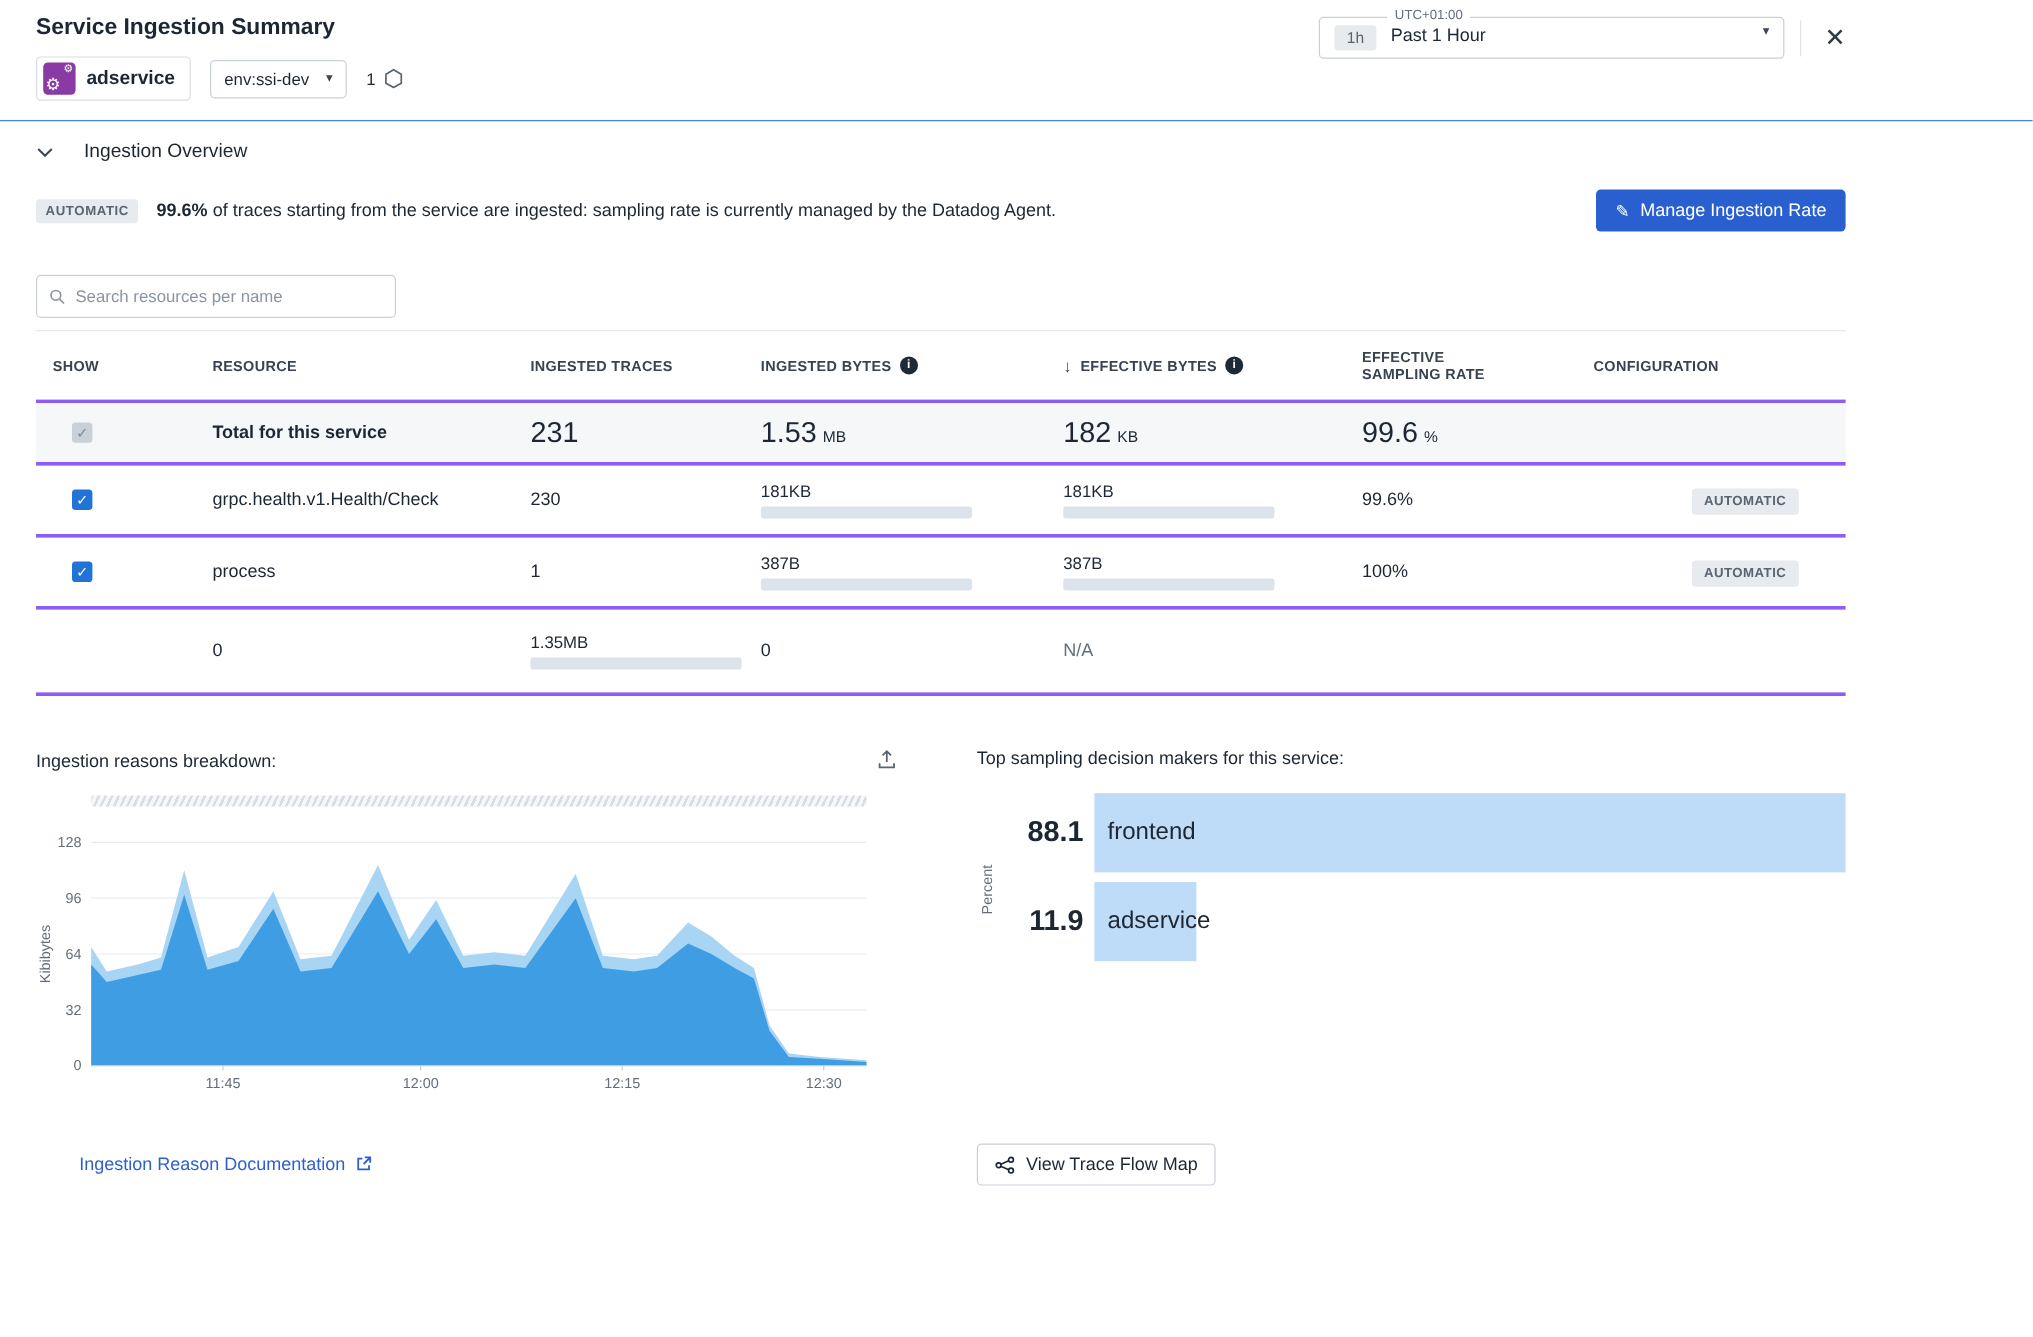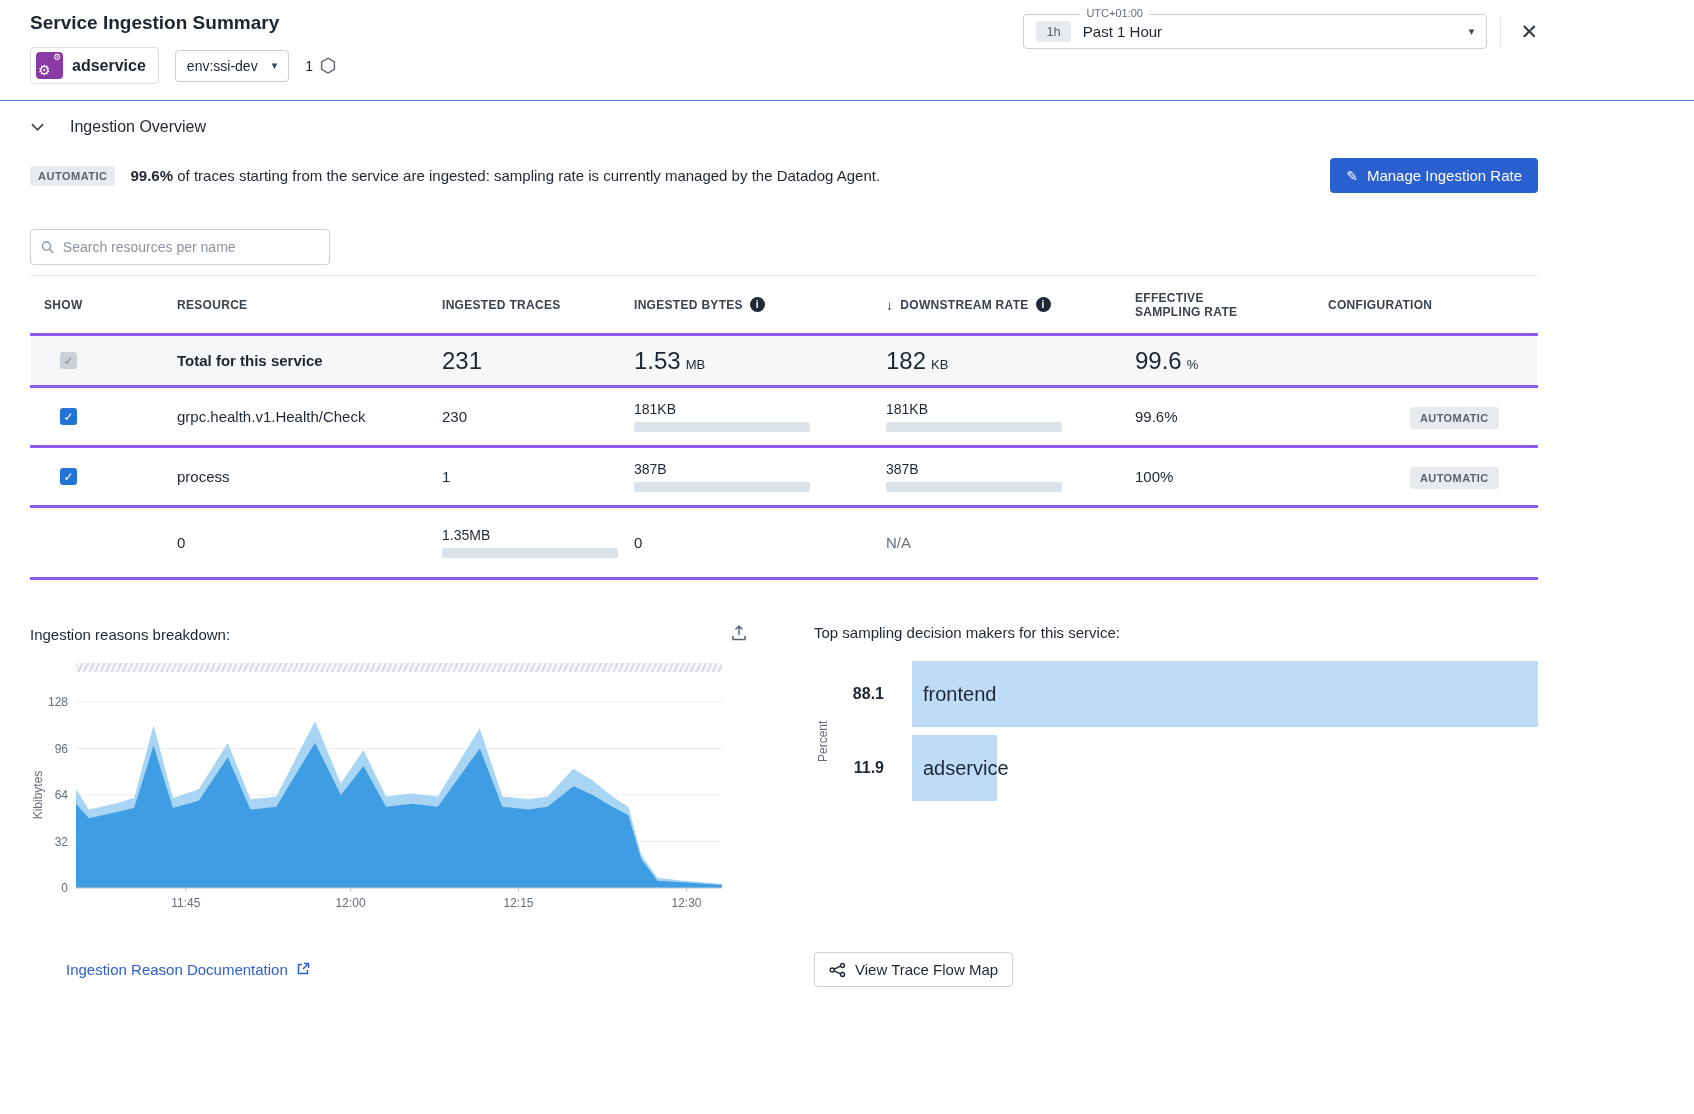"UTC+01:00" .time-picker { align-items: center -> flex-start; width: 464px -> 388px }
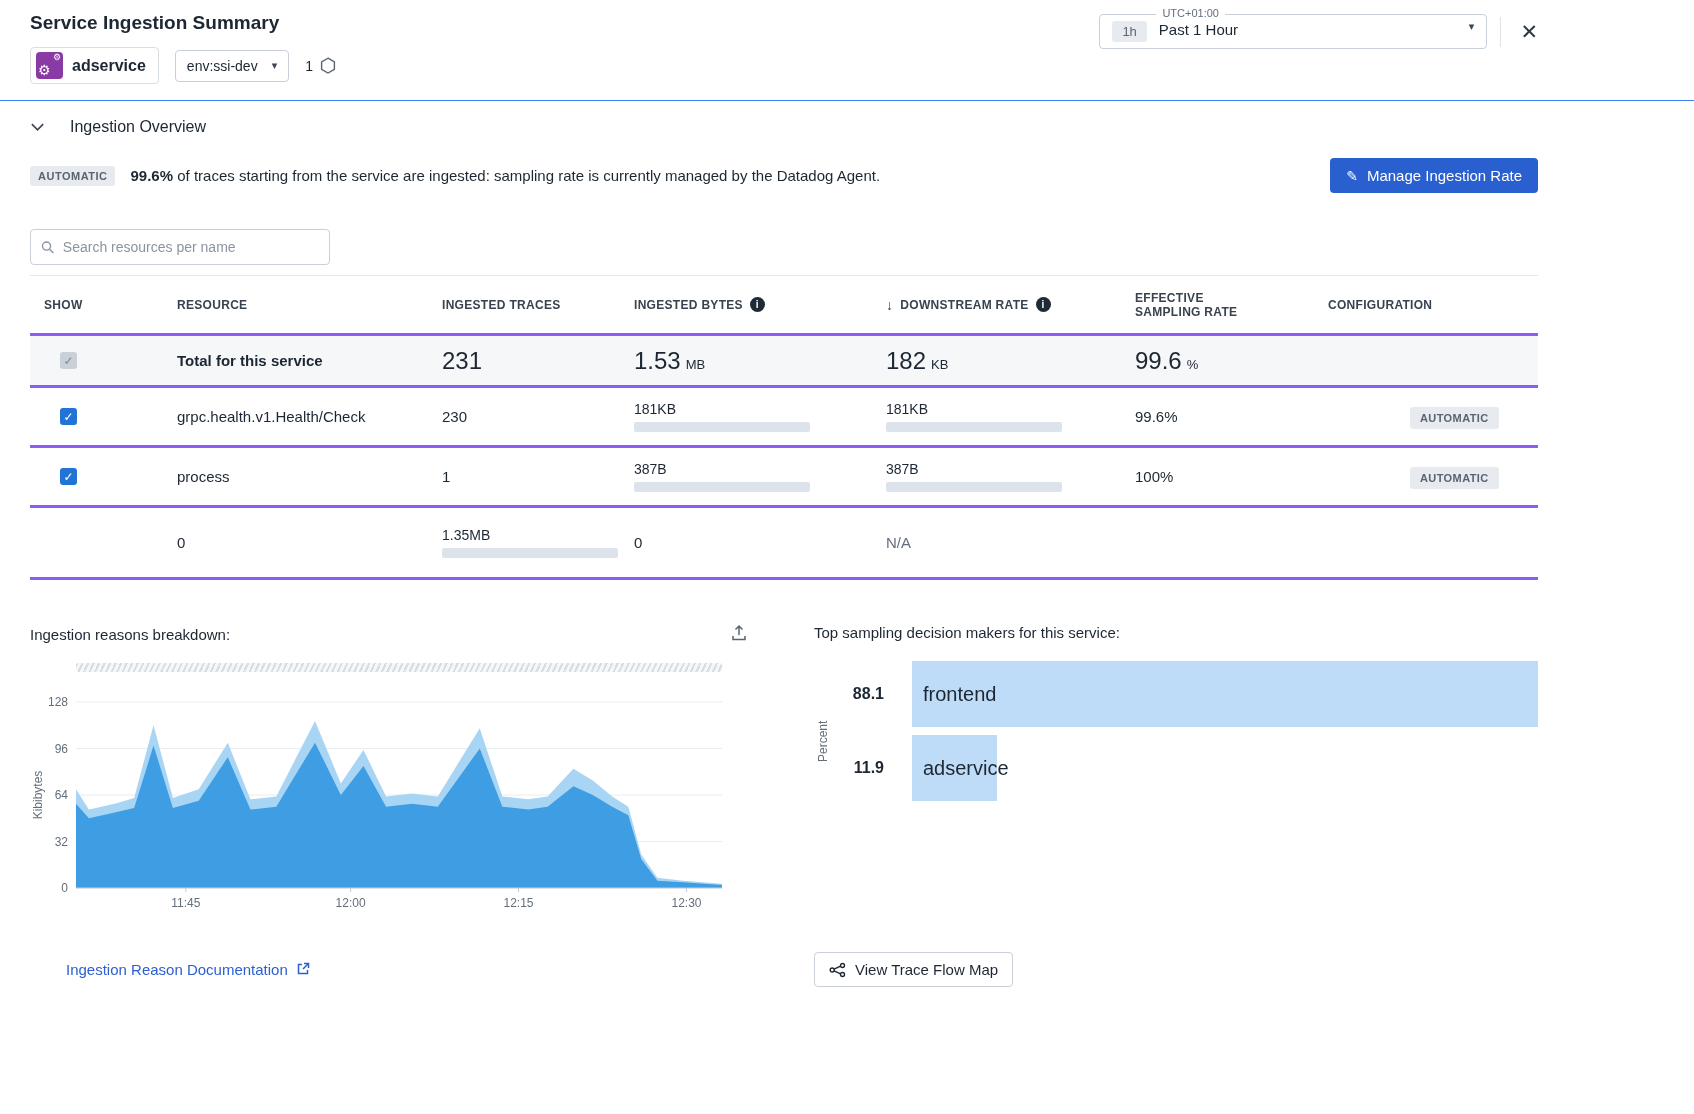"DOWNSTREAM RATE" span { text: DOWNSTREAM RATE -> EFFECTIVE BYTES }
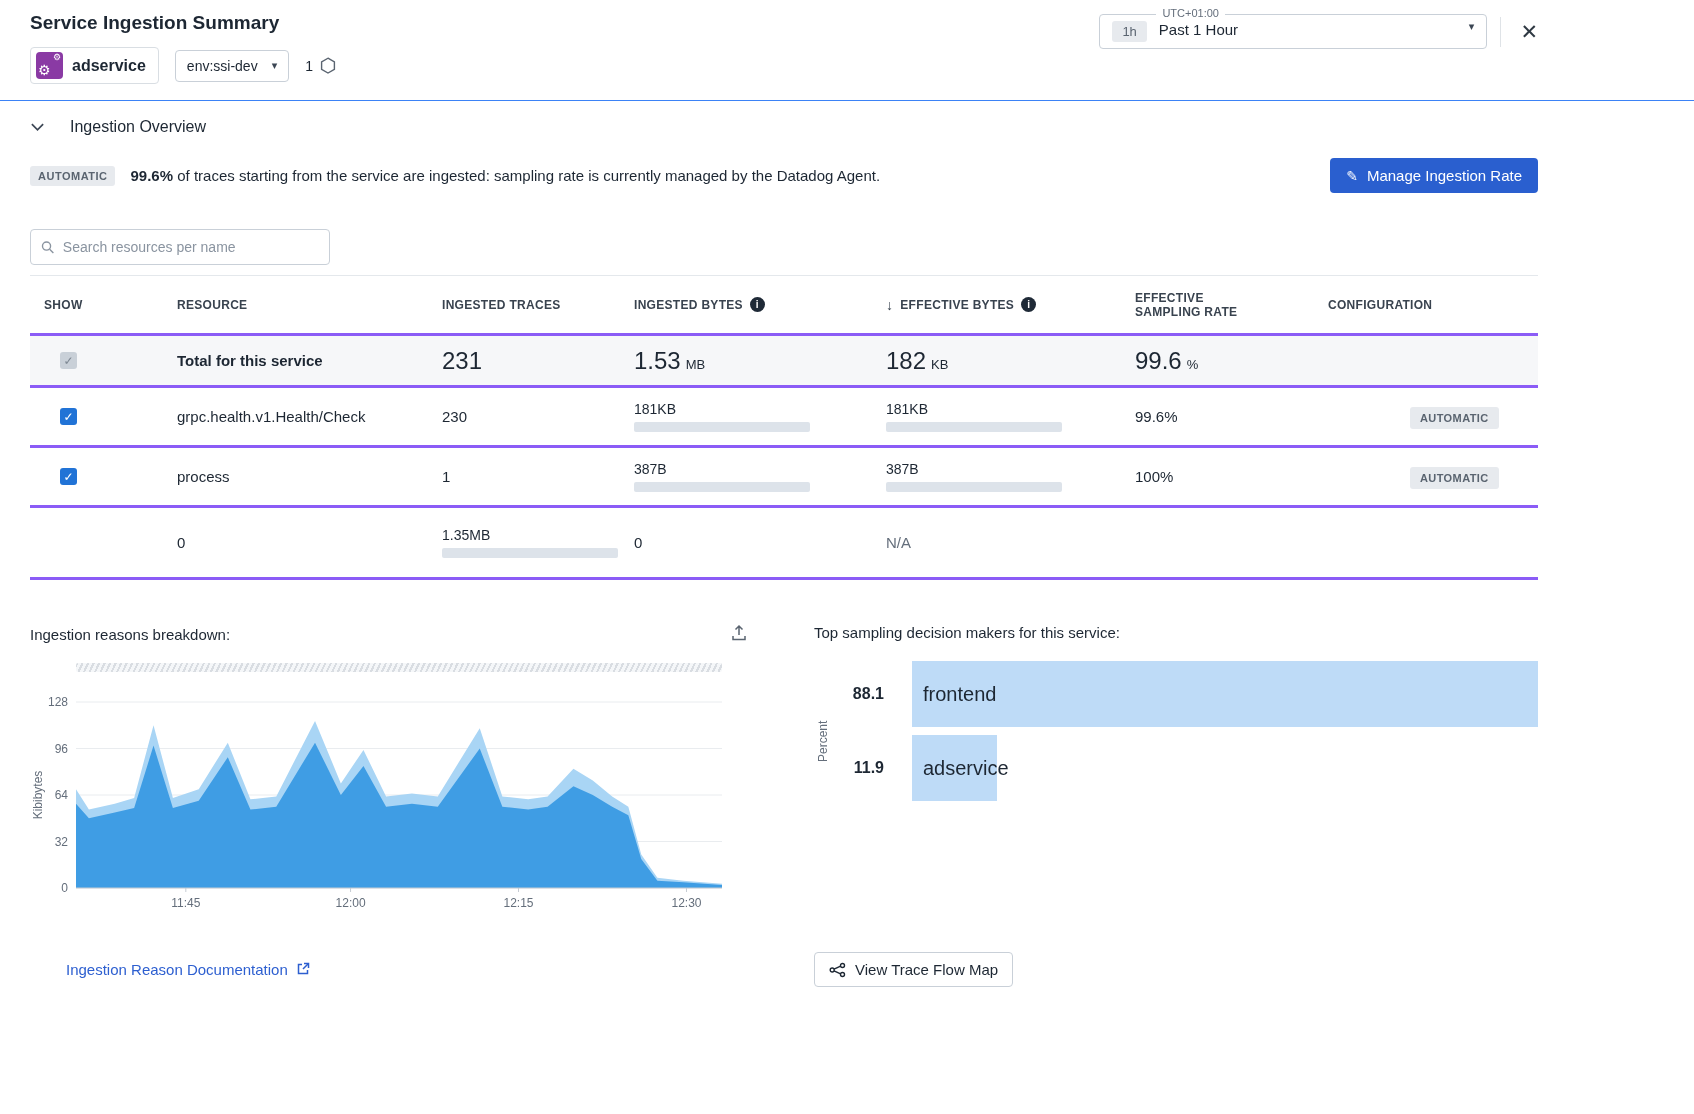"88.1" .bar-val { font-size: 16px -> 24px; padding-right: 28px -> 9px }
